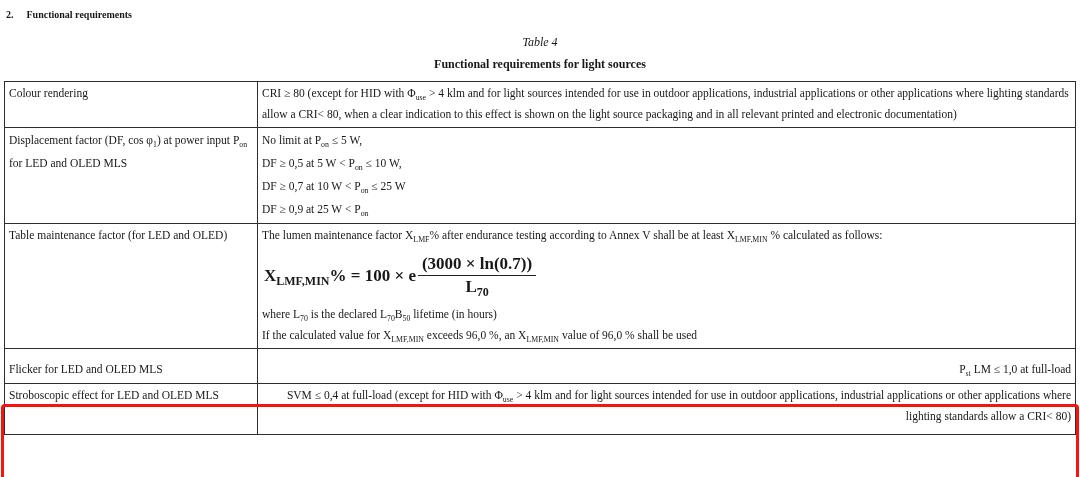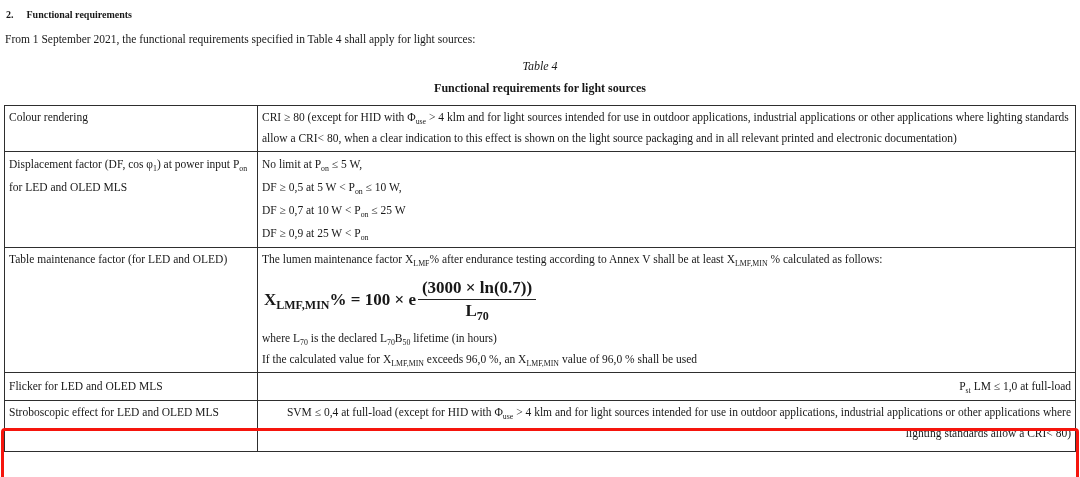"From 1 September 2021, the" div.intro { html: <div>From 1 September 2021, the functional requirements specified in Table 4 shall apply for light sources:</div> -> none }
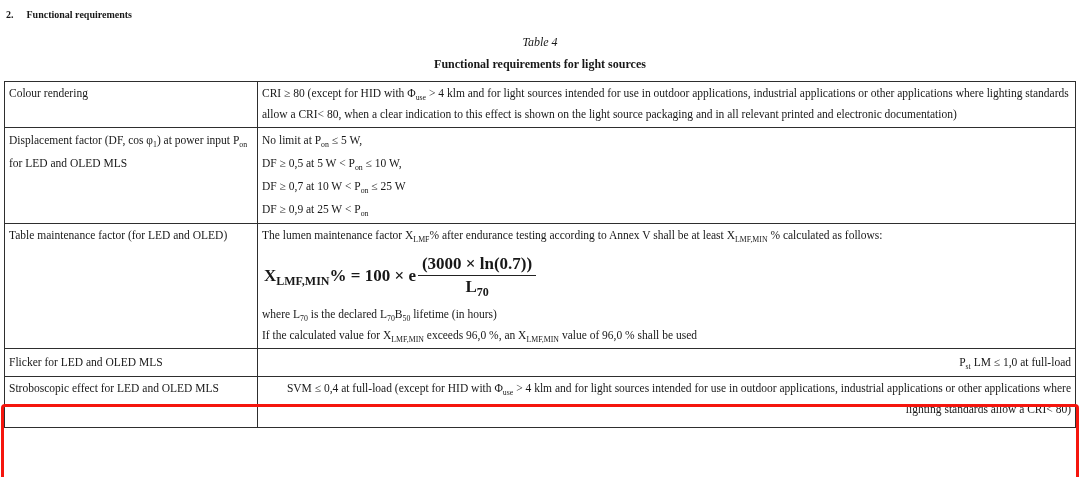"Flicker for LED and OLED" tr.flicker td { padding-top: 3px -> 10px }
